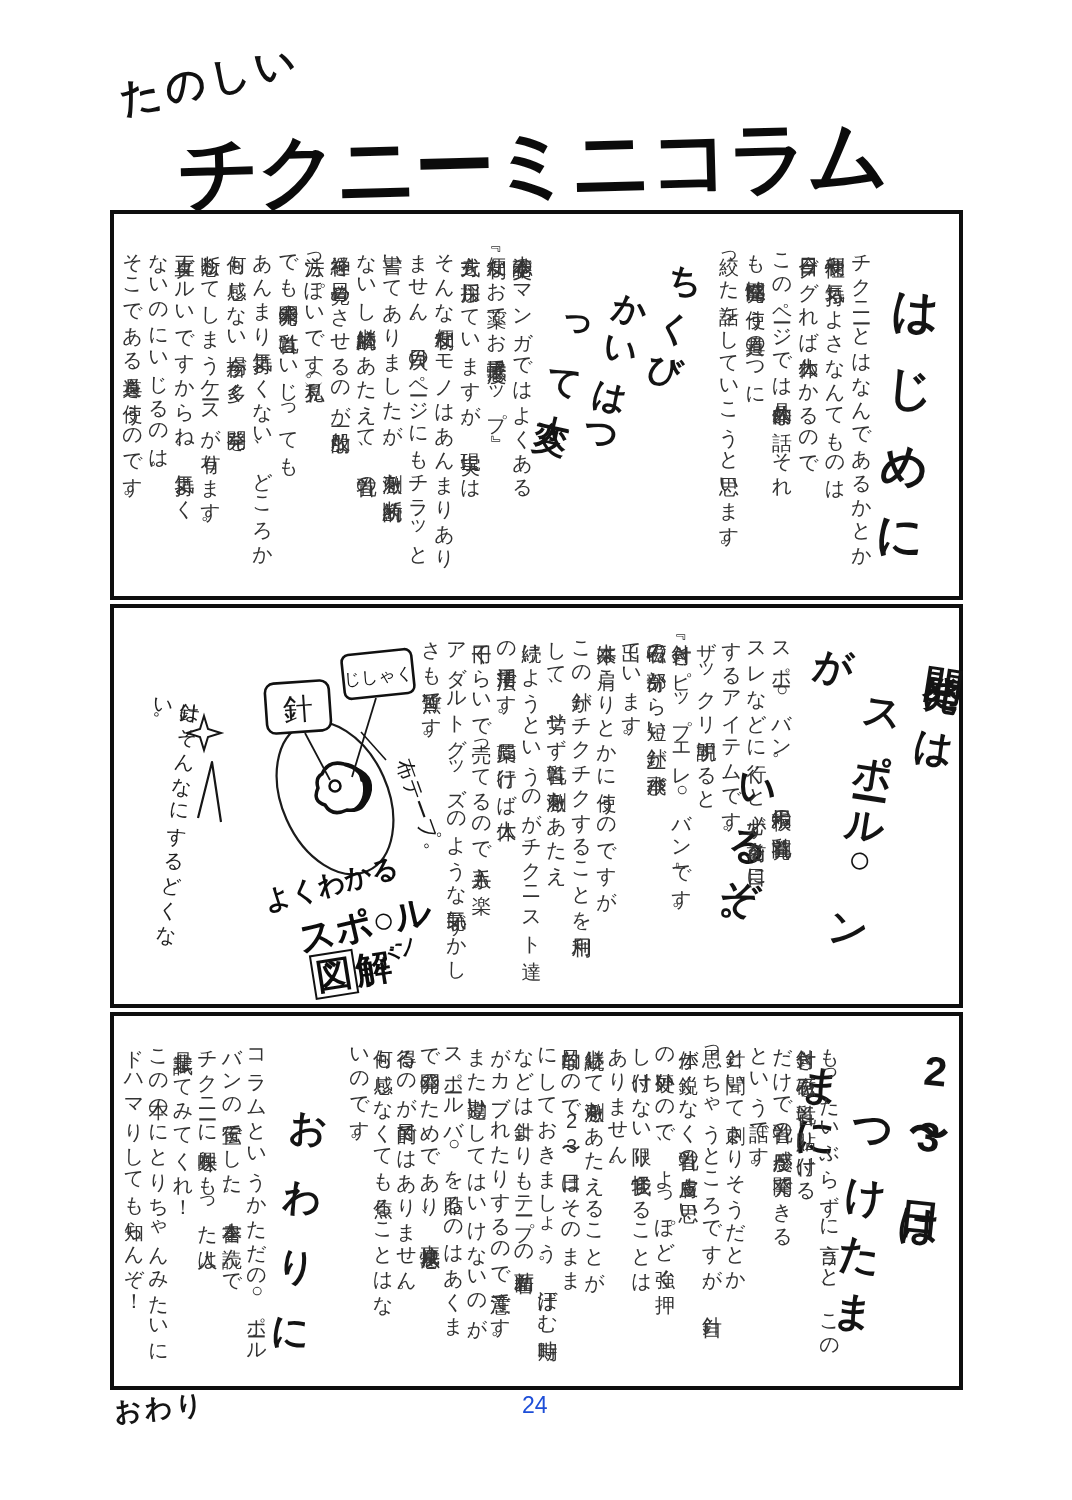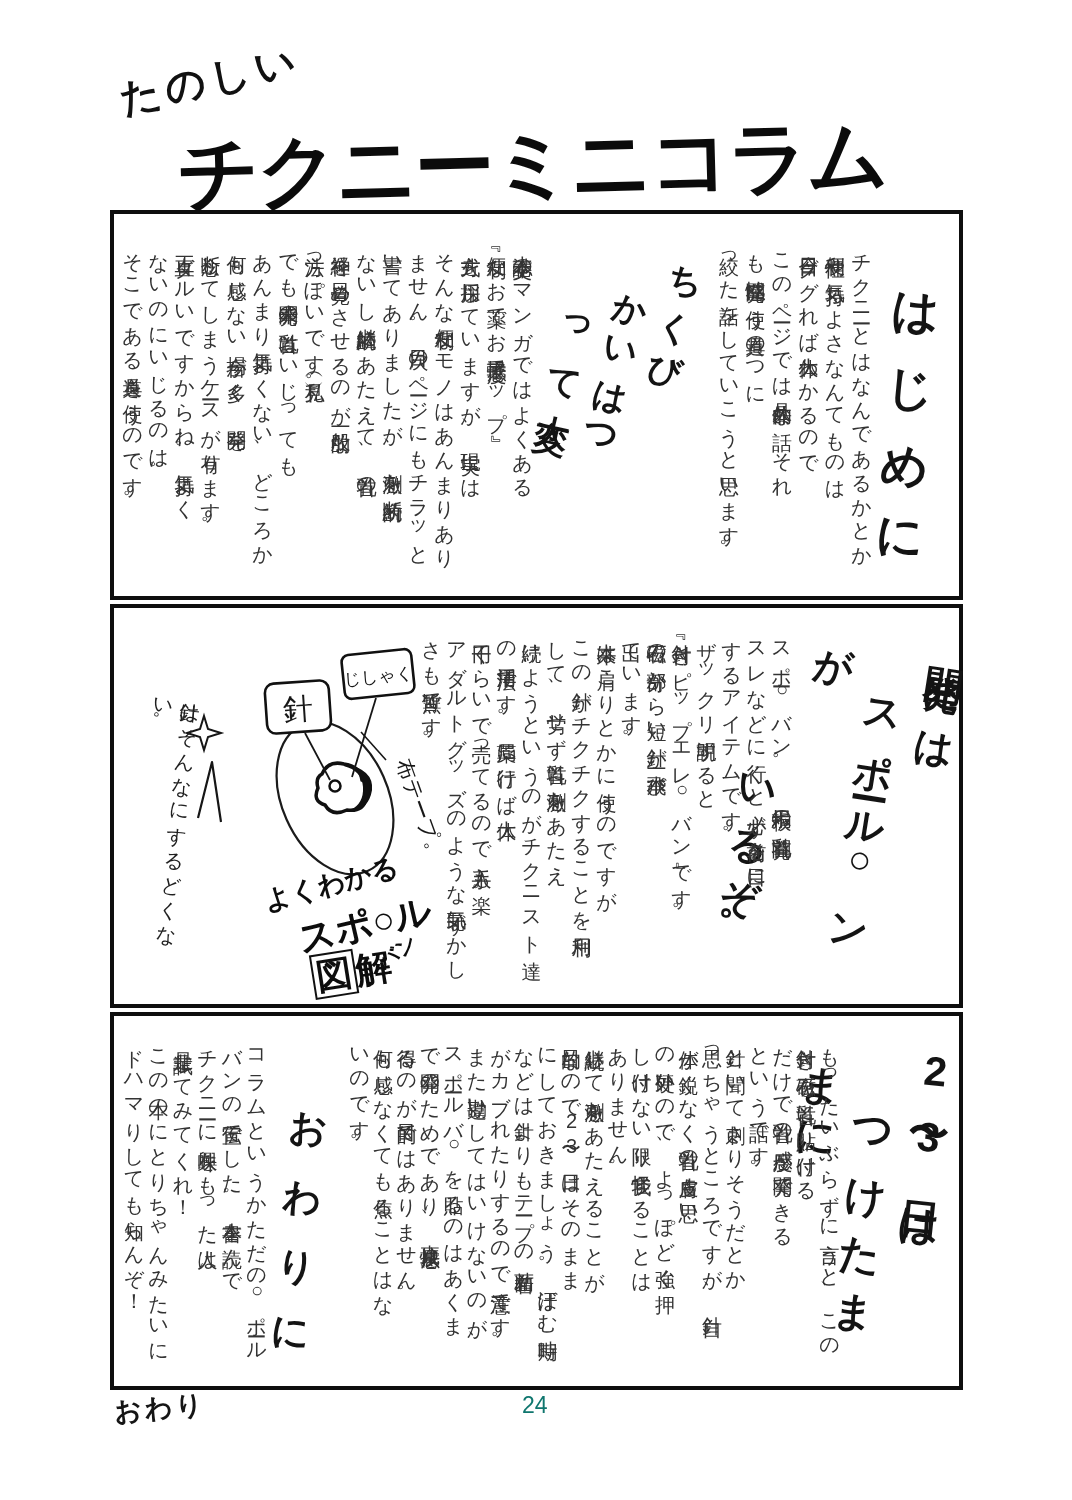"24" #page-number { color: #0f766e -> #1d4ed8 }
